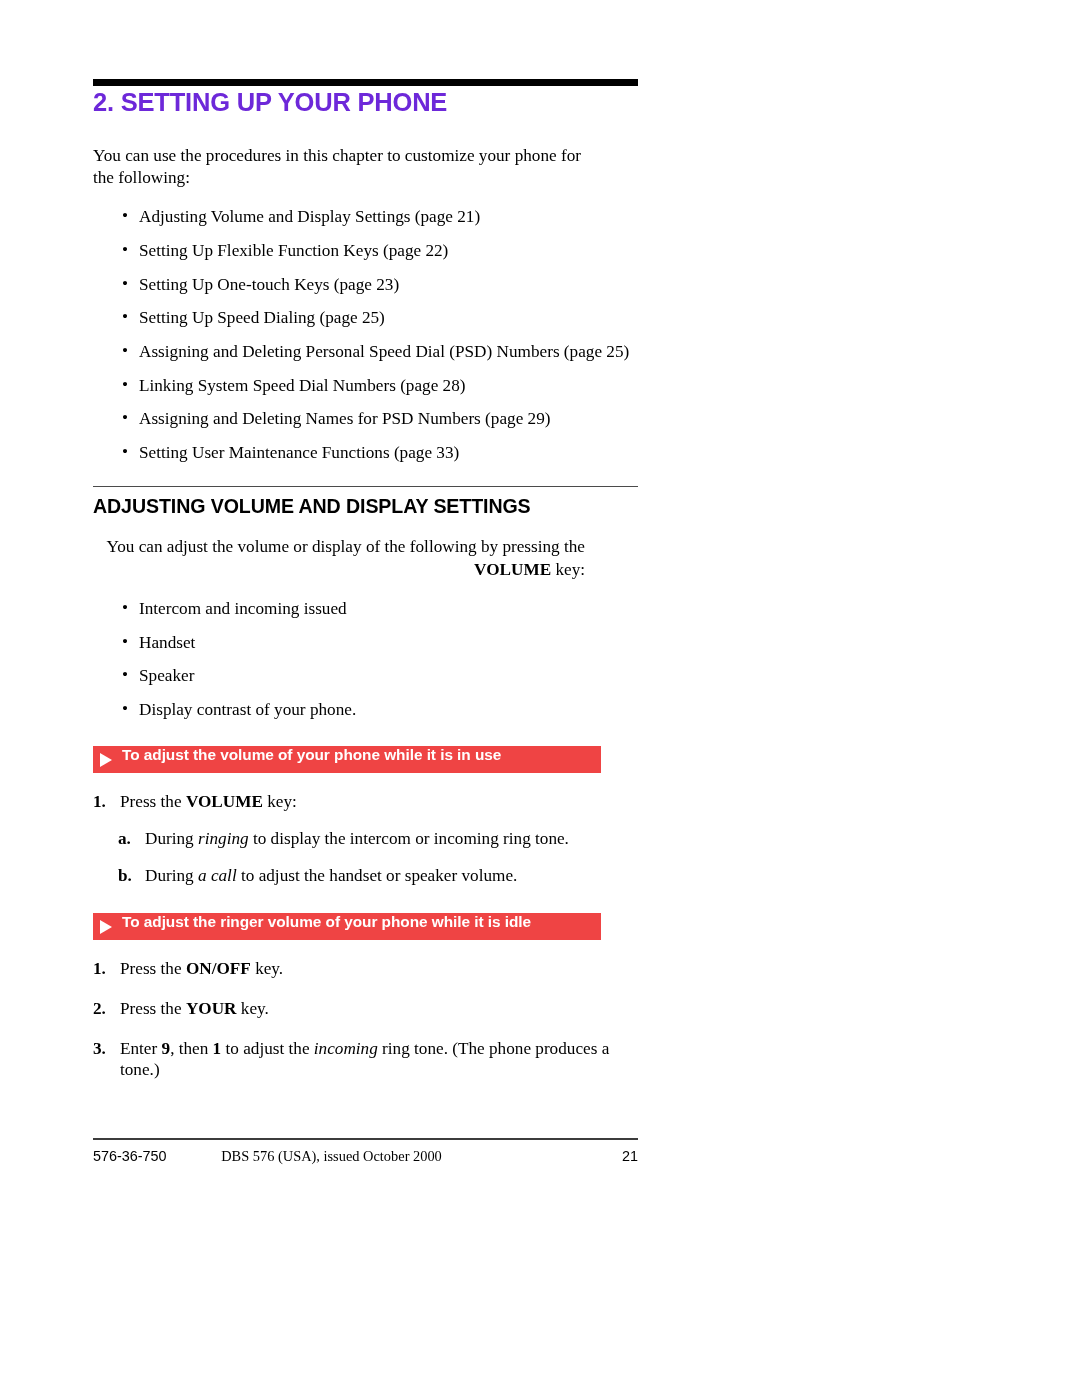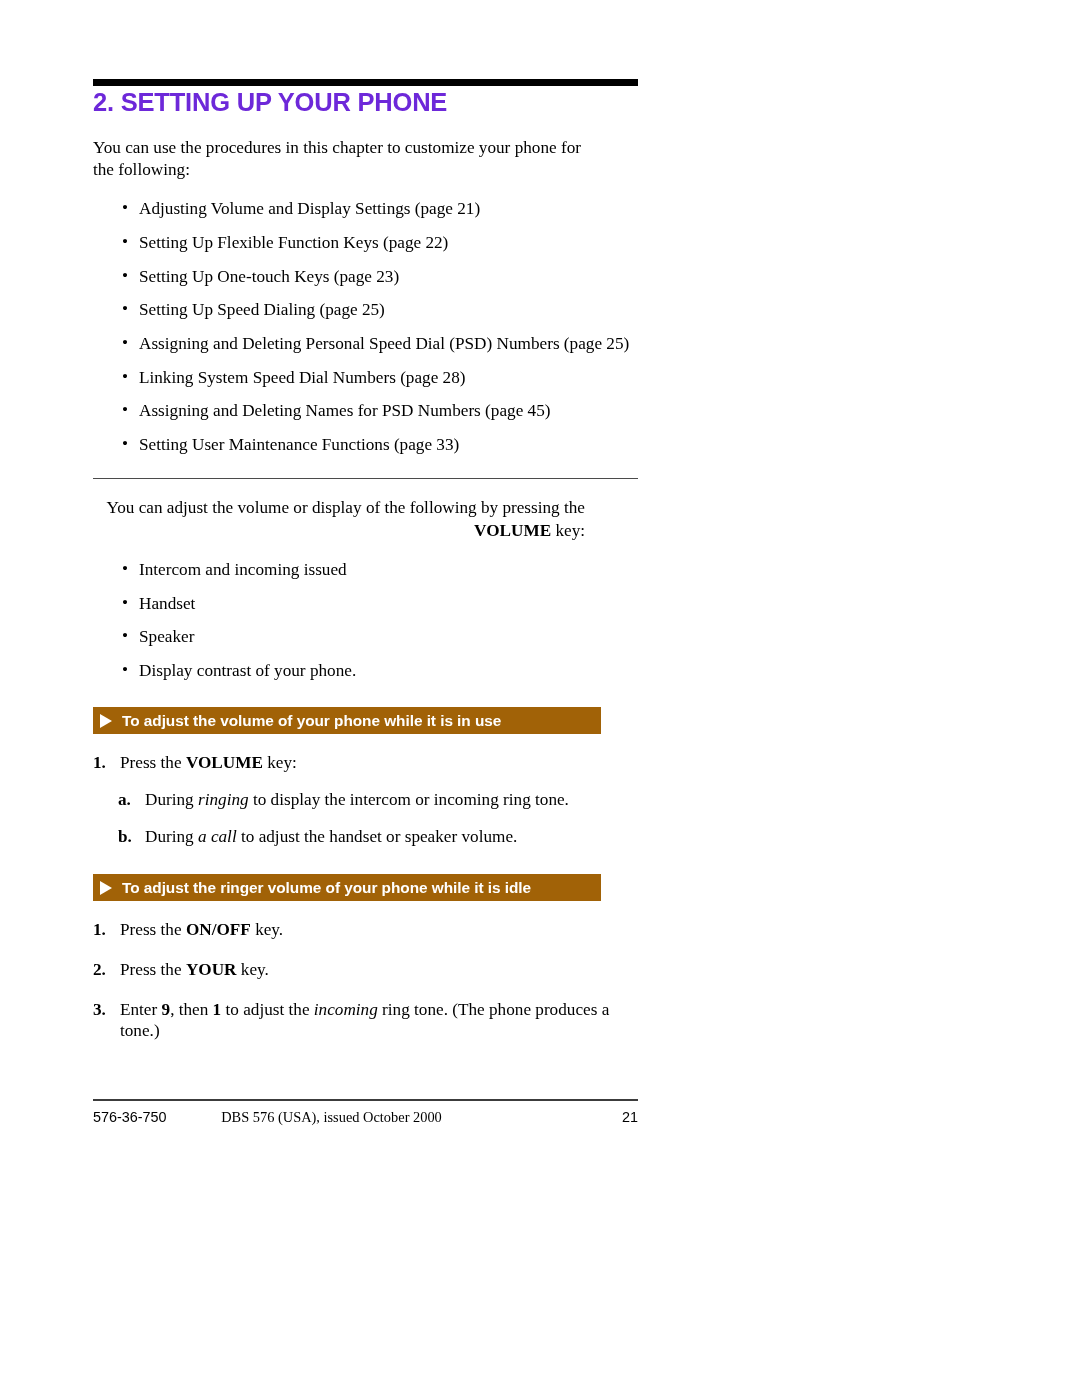"You can use the procedures" .para { margin-top: 20px -> 28px }
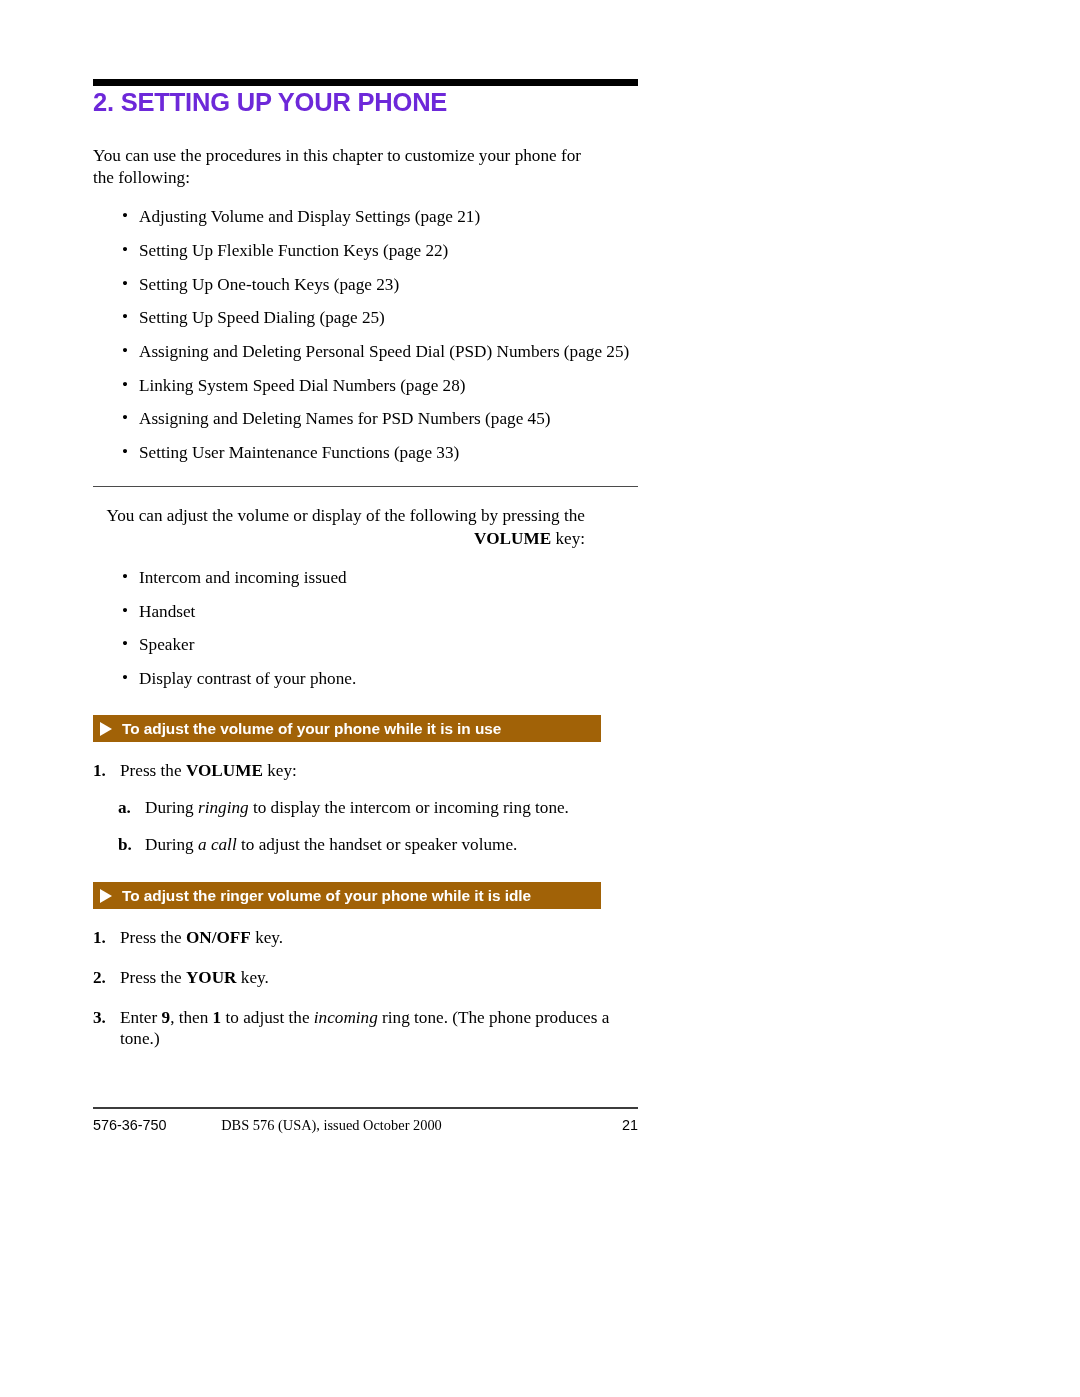"Assigning and Deleting Names for" span { text: 45 -> 29 }
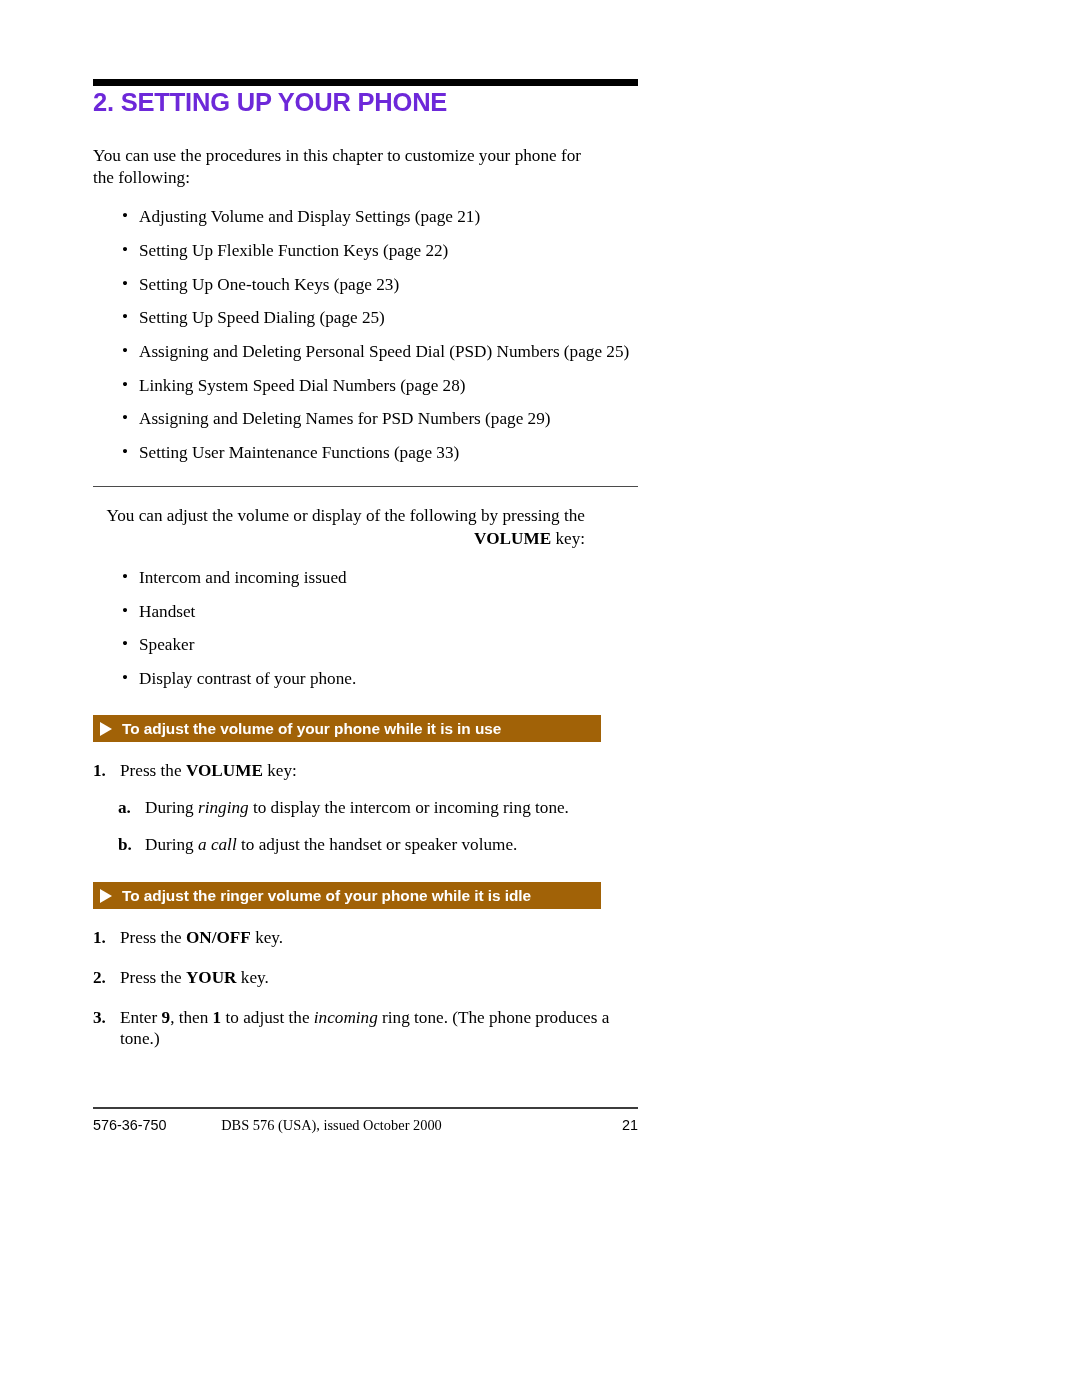"ADJUSTING VOLUME AND DISPLAY SETTINGS" h2.section-title { html: none -> <h2>ADJUSTING VOLUME AND DISPLAY SETTINGS</h2> }
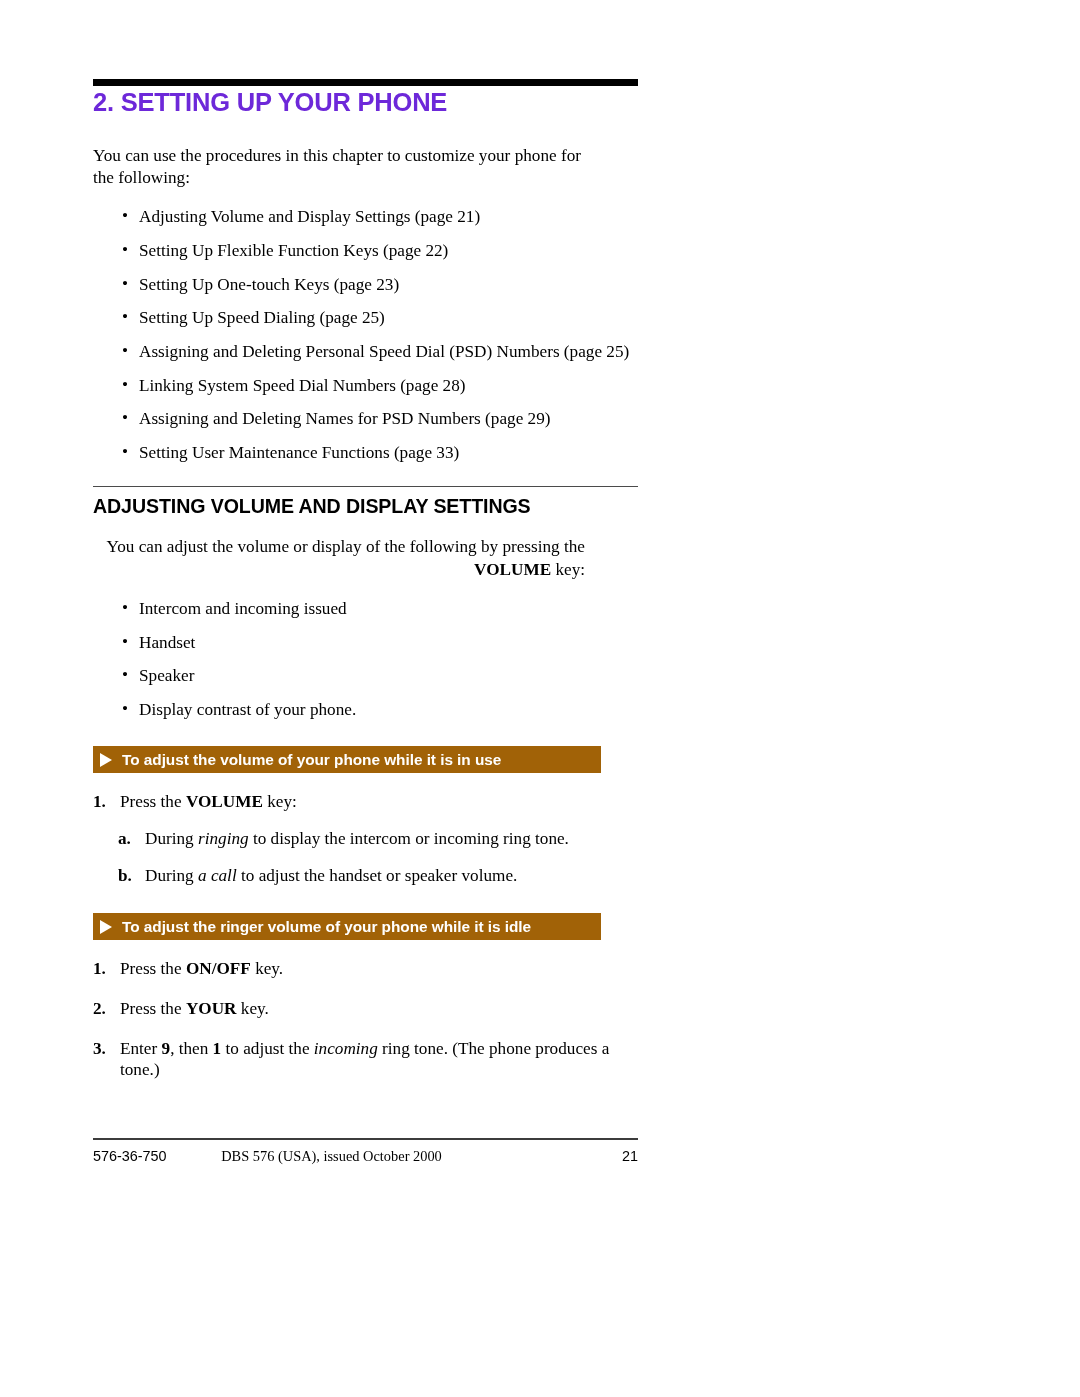"To adjust the volume of" .proc-bar { align-items: center -> flex-start; background: #a16207 -> #ef4444 }
